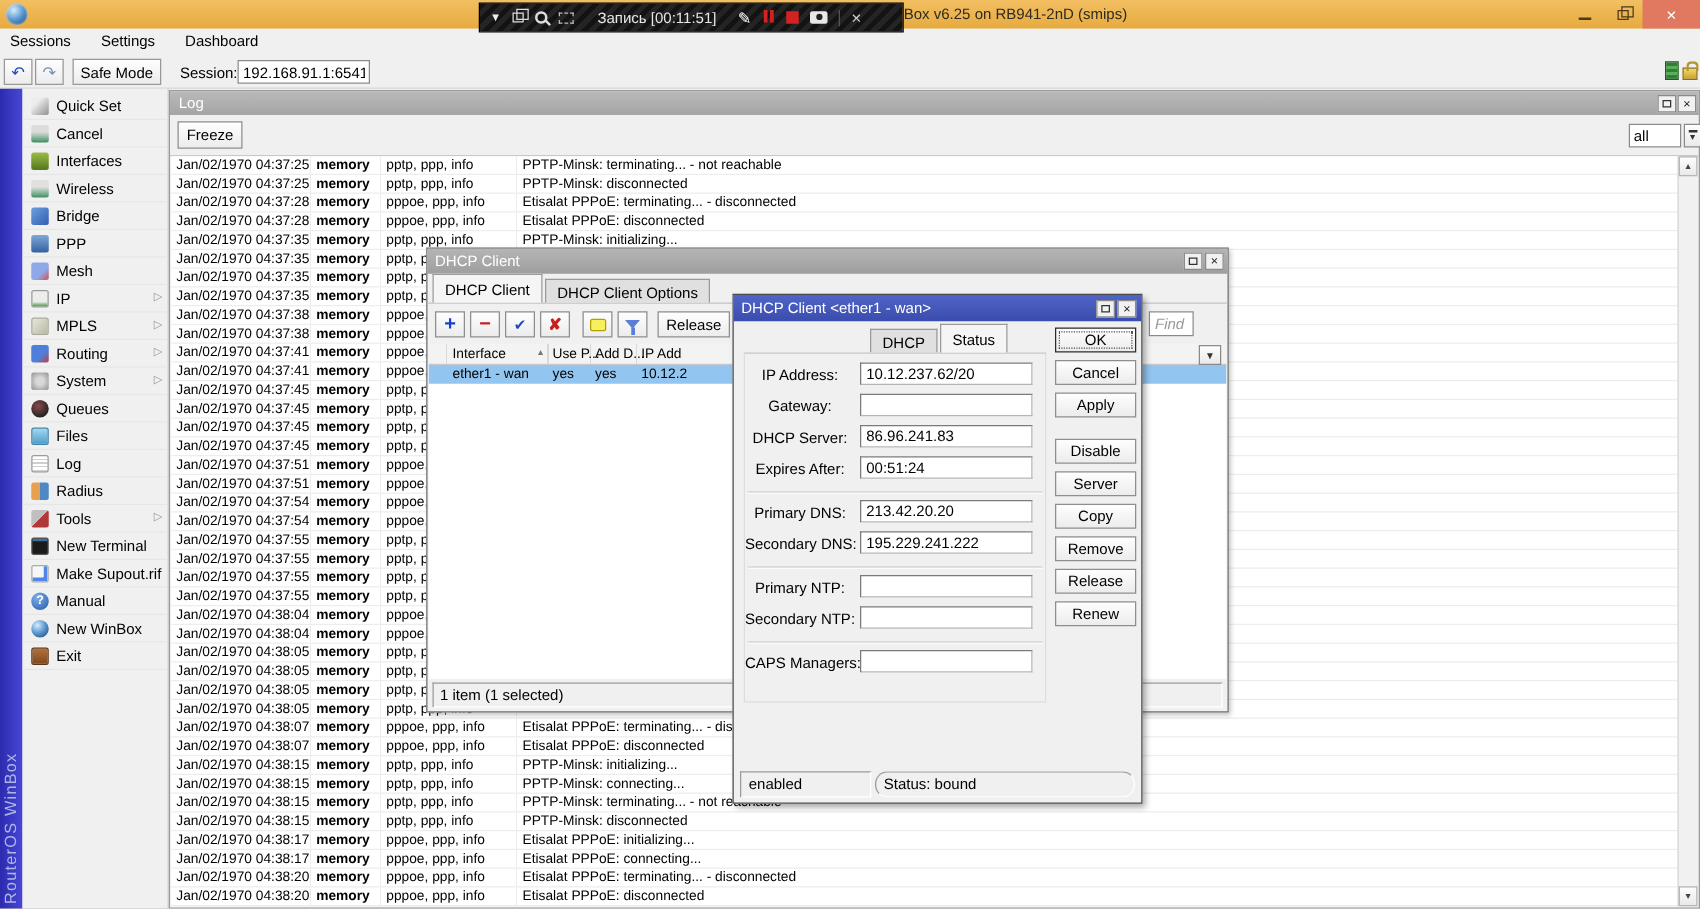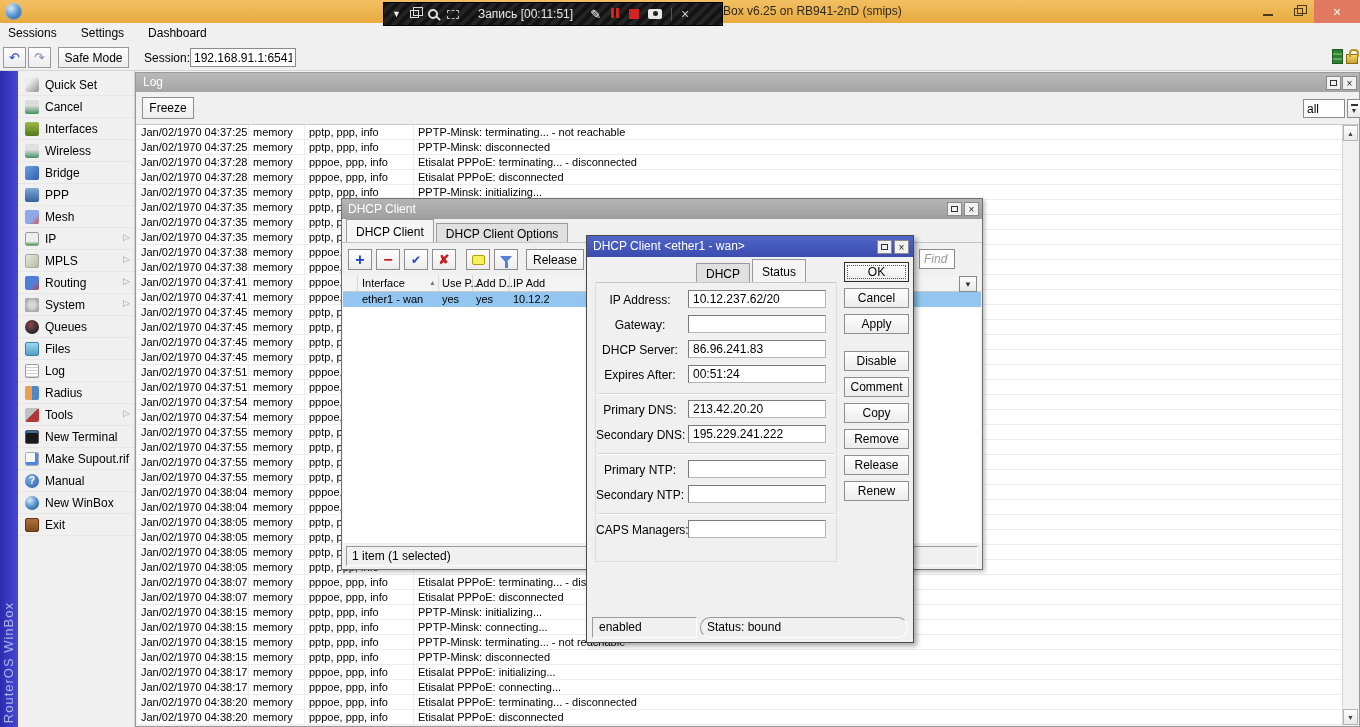"memory" .lc-buf { font-weight: none -> bold }
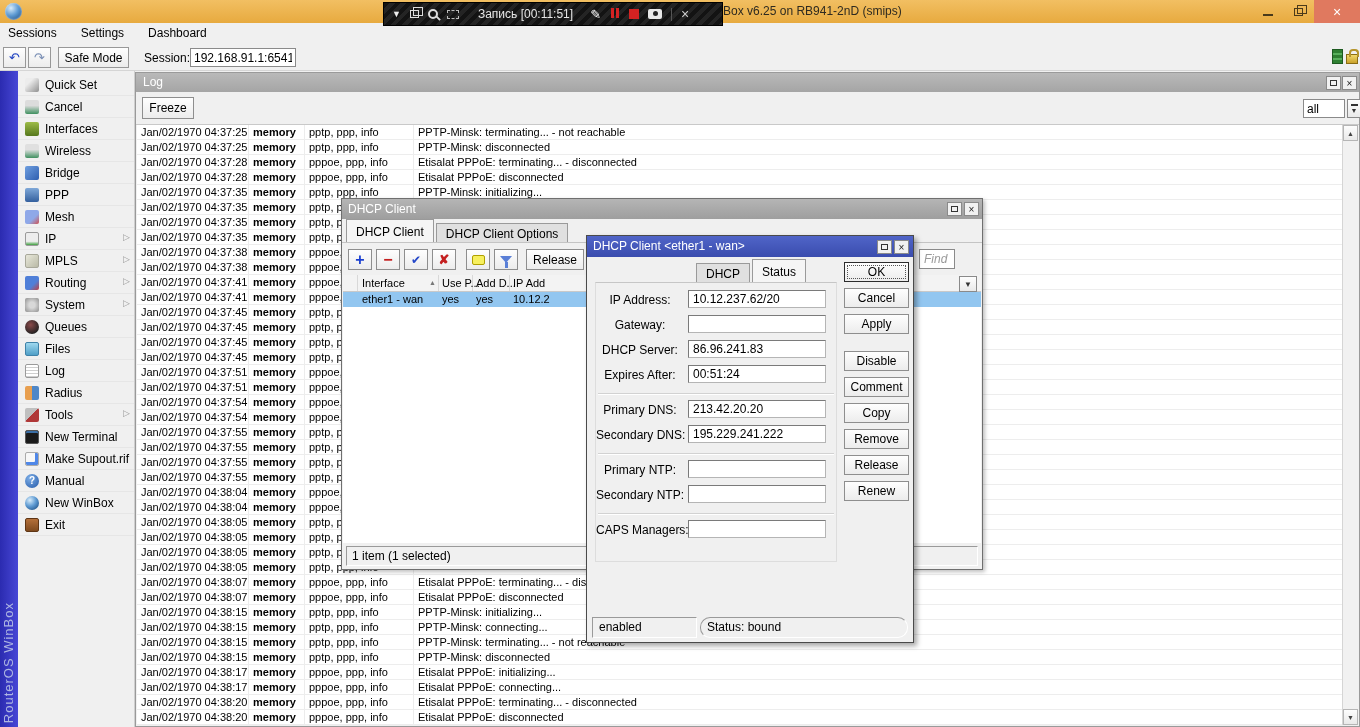"Comment" div.btn { text: Comment -> Server }
